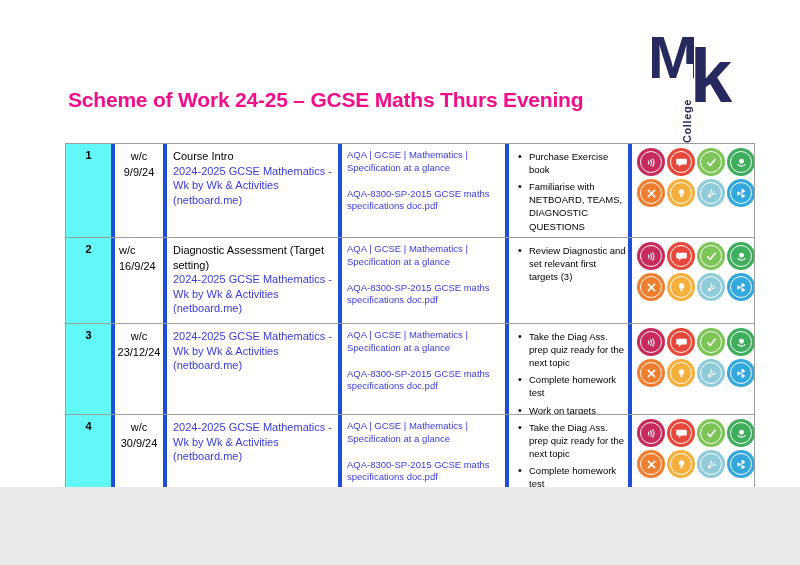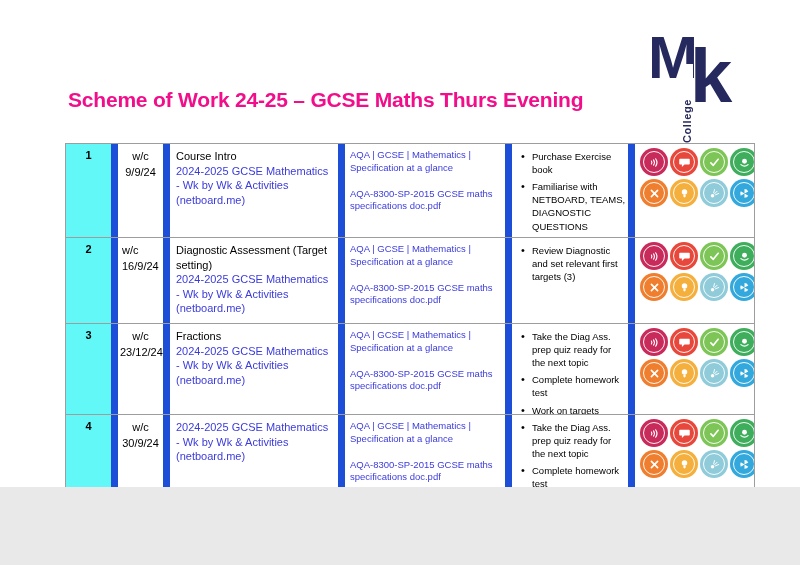"w/c" .cell { border-left: 7px solid #1d4ed8 -> 4px solid #1d4ed8 }
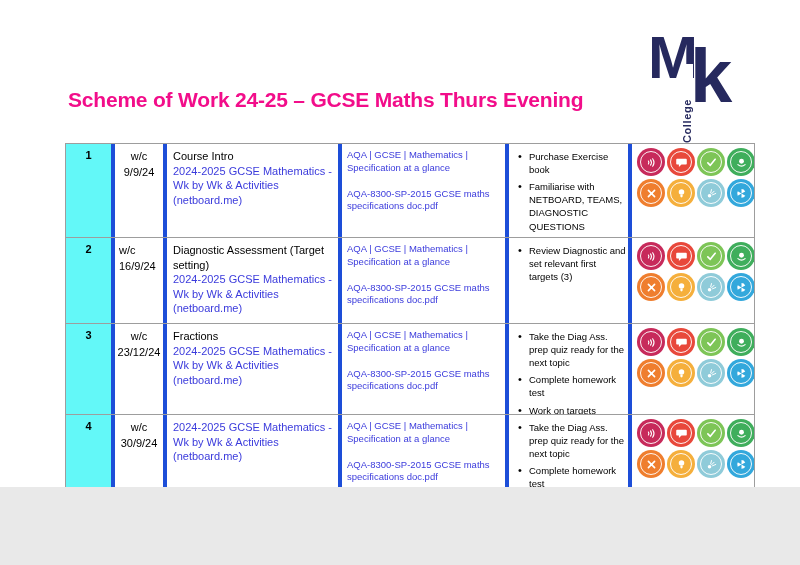"Fractions" span.topic { html: <span>Fractions</span> -> none }
